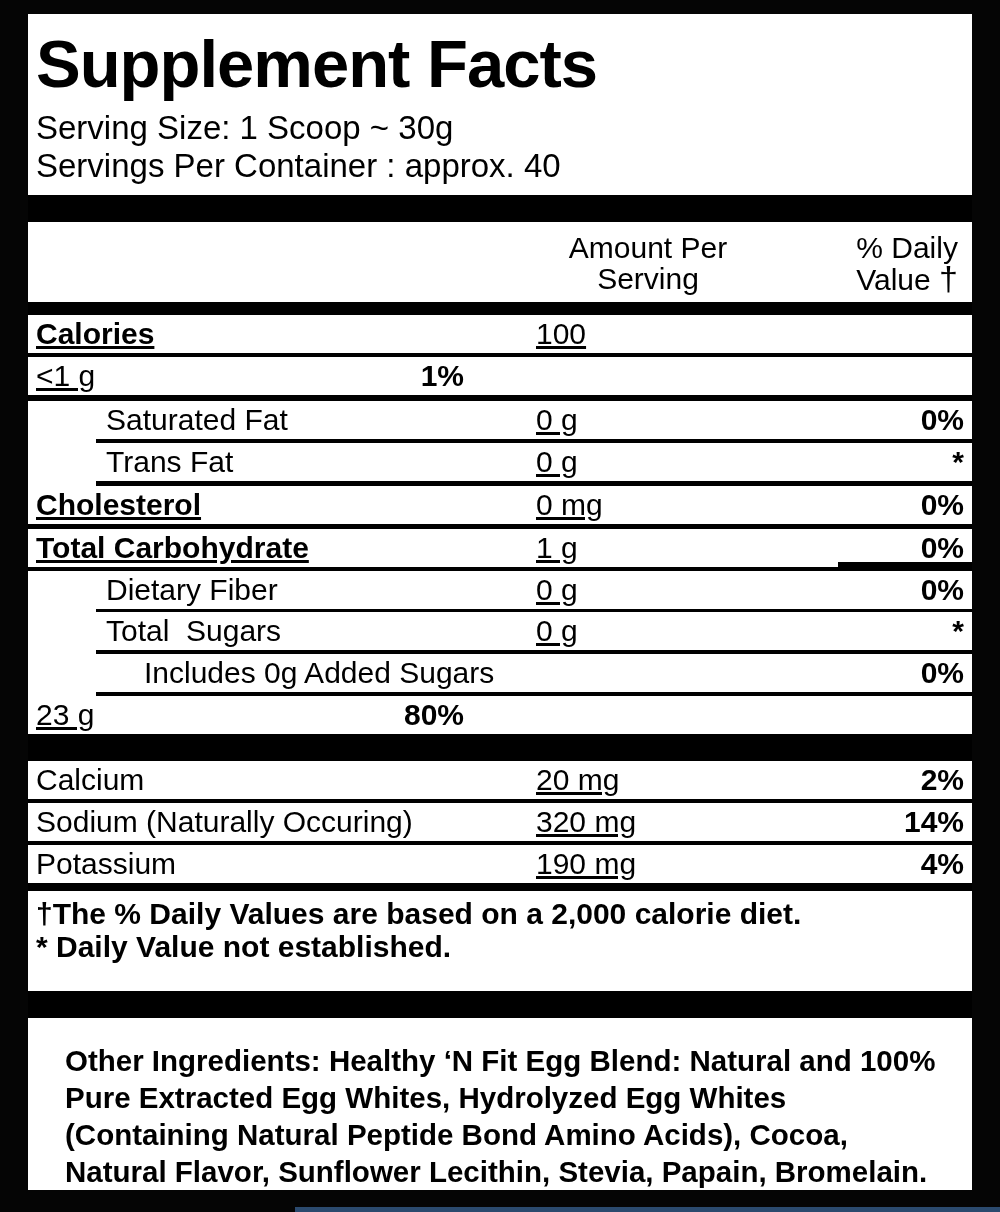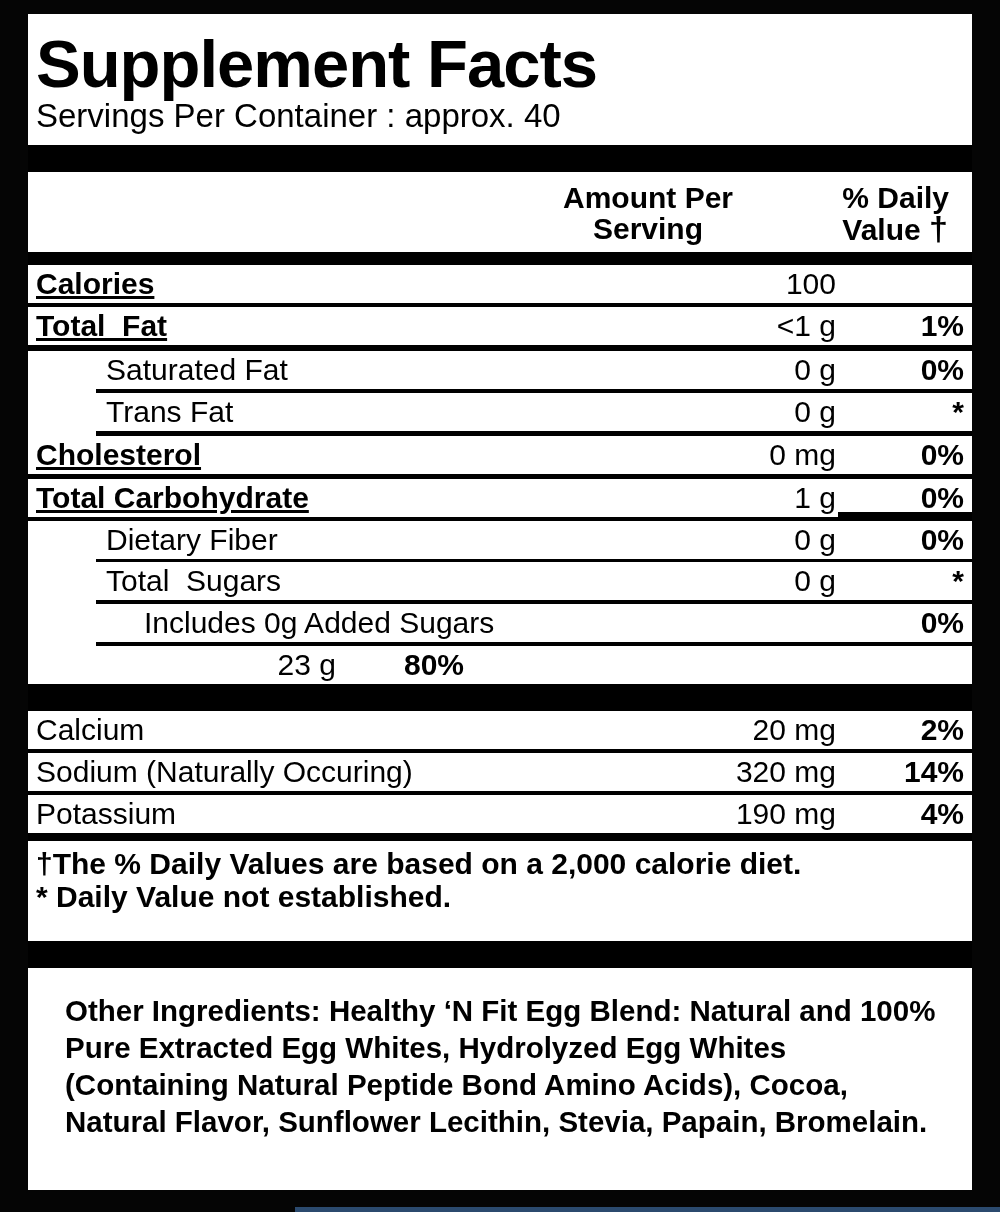"Serving Size: 1 Scoop ~" div.serving-line { html: none -> <div>Serving Size: 1 Scoop ~ 30g</div> }
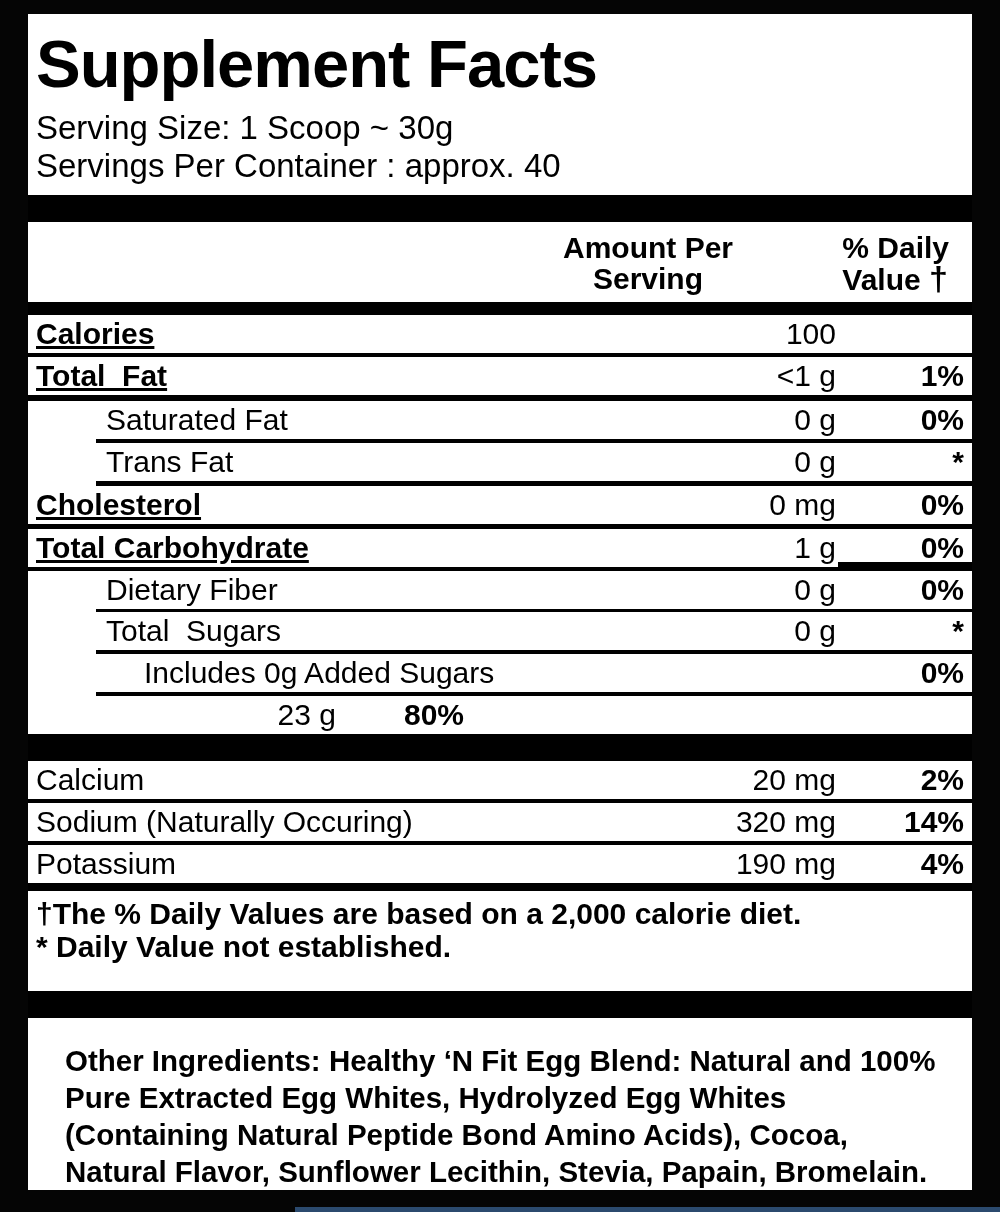"Amount Per" .colheads { font-weight: bold -> normal; margin: 8px 9px 10px 0 -> 8px 0 10px 0 }
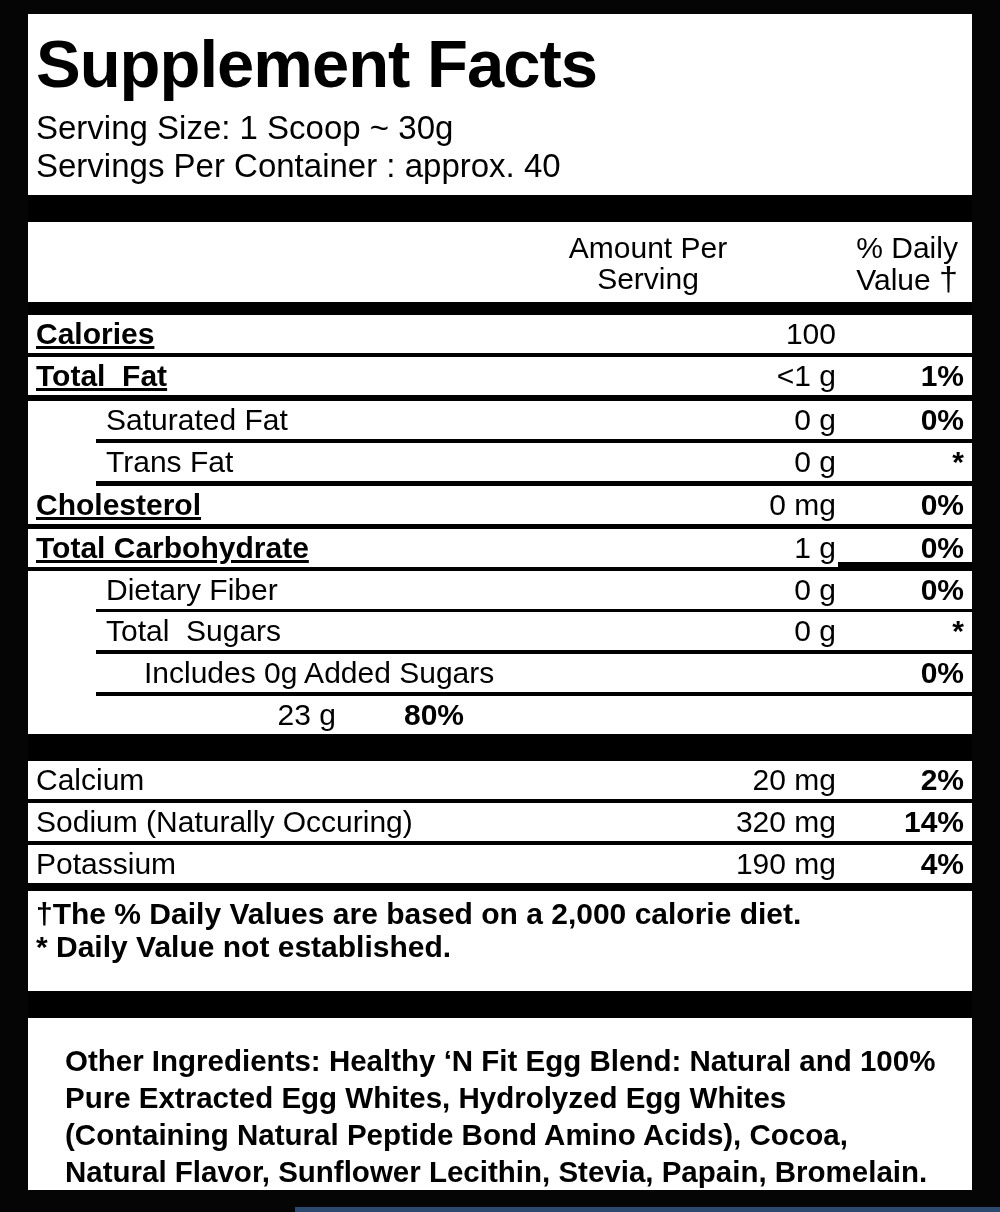"100" .amt { text-align: right -> left; text-decoration: none -> underline }
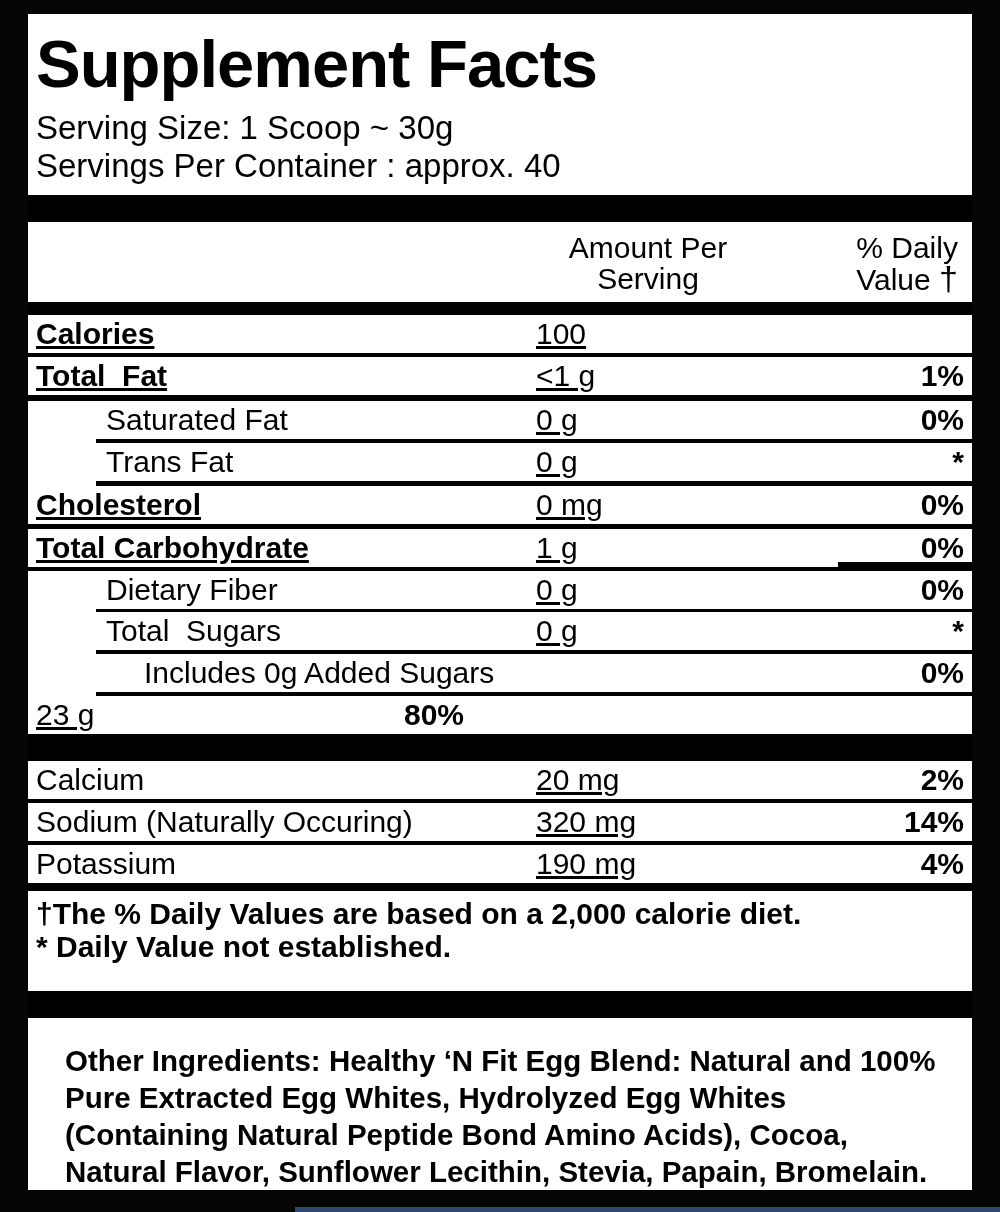"Total Fat" span.lbl { html: <span>Total Fat</span> -> none }
